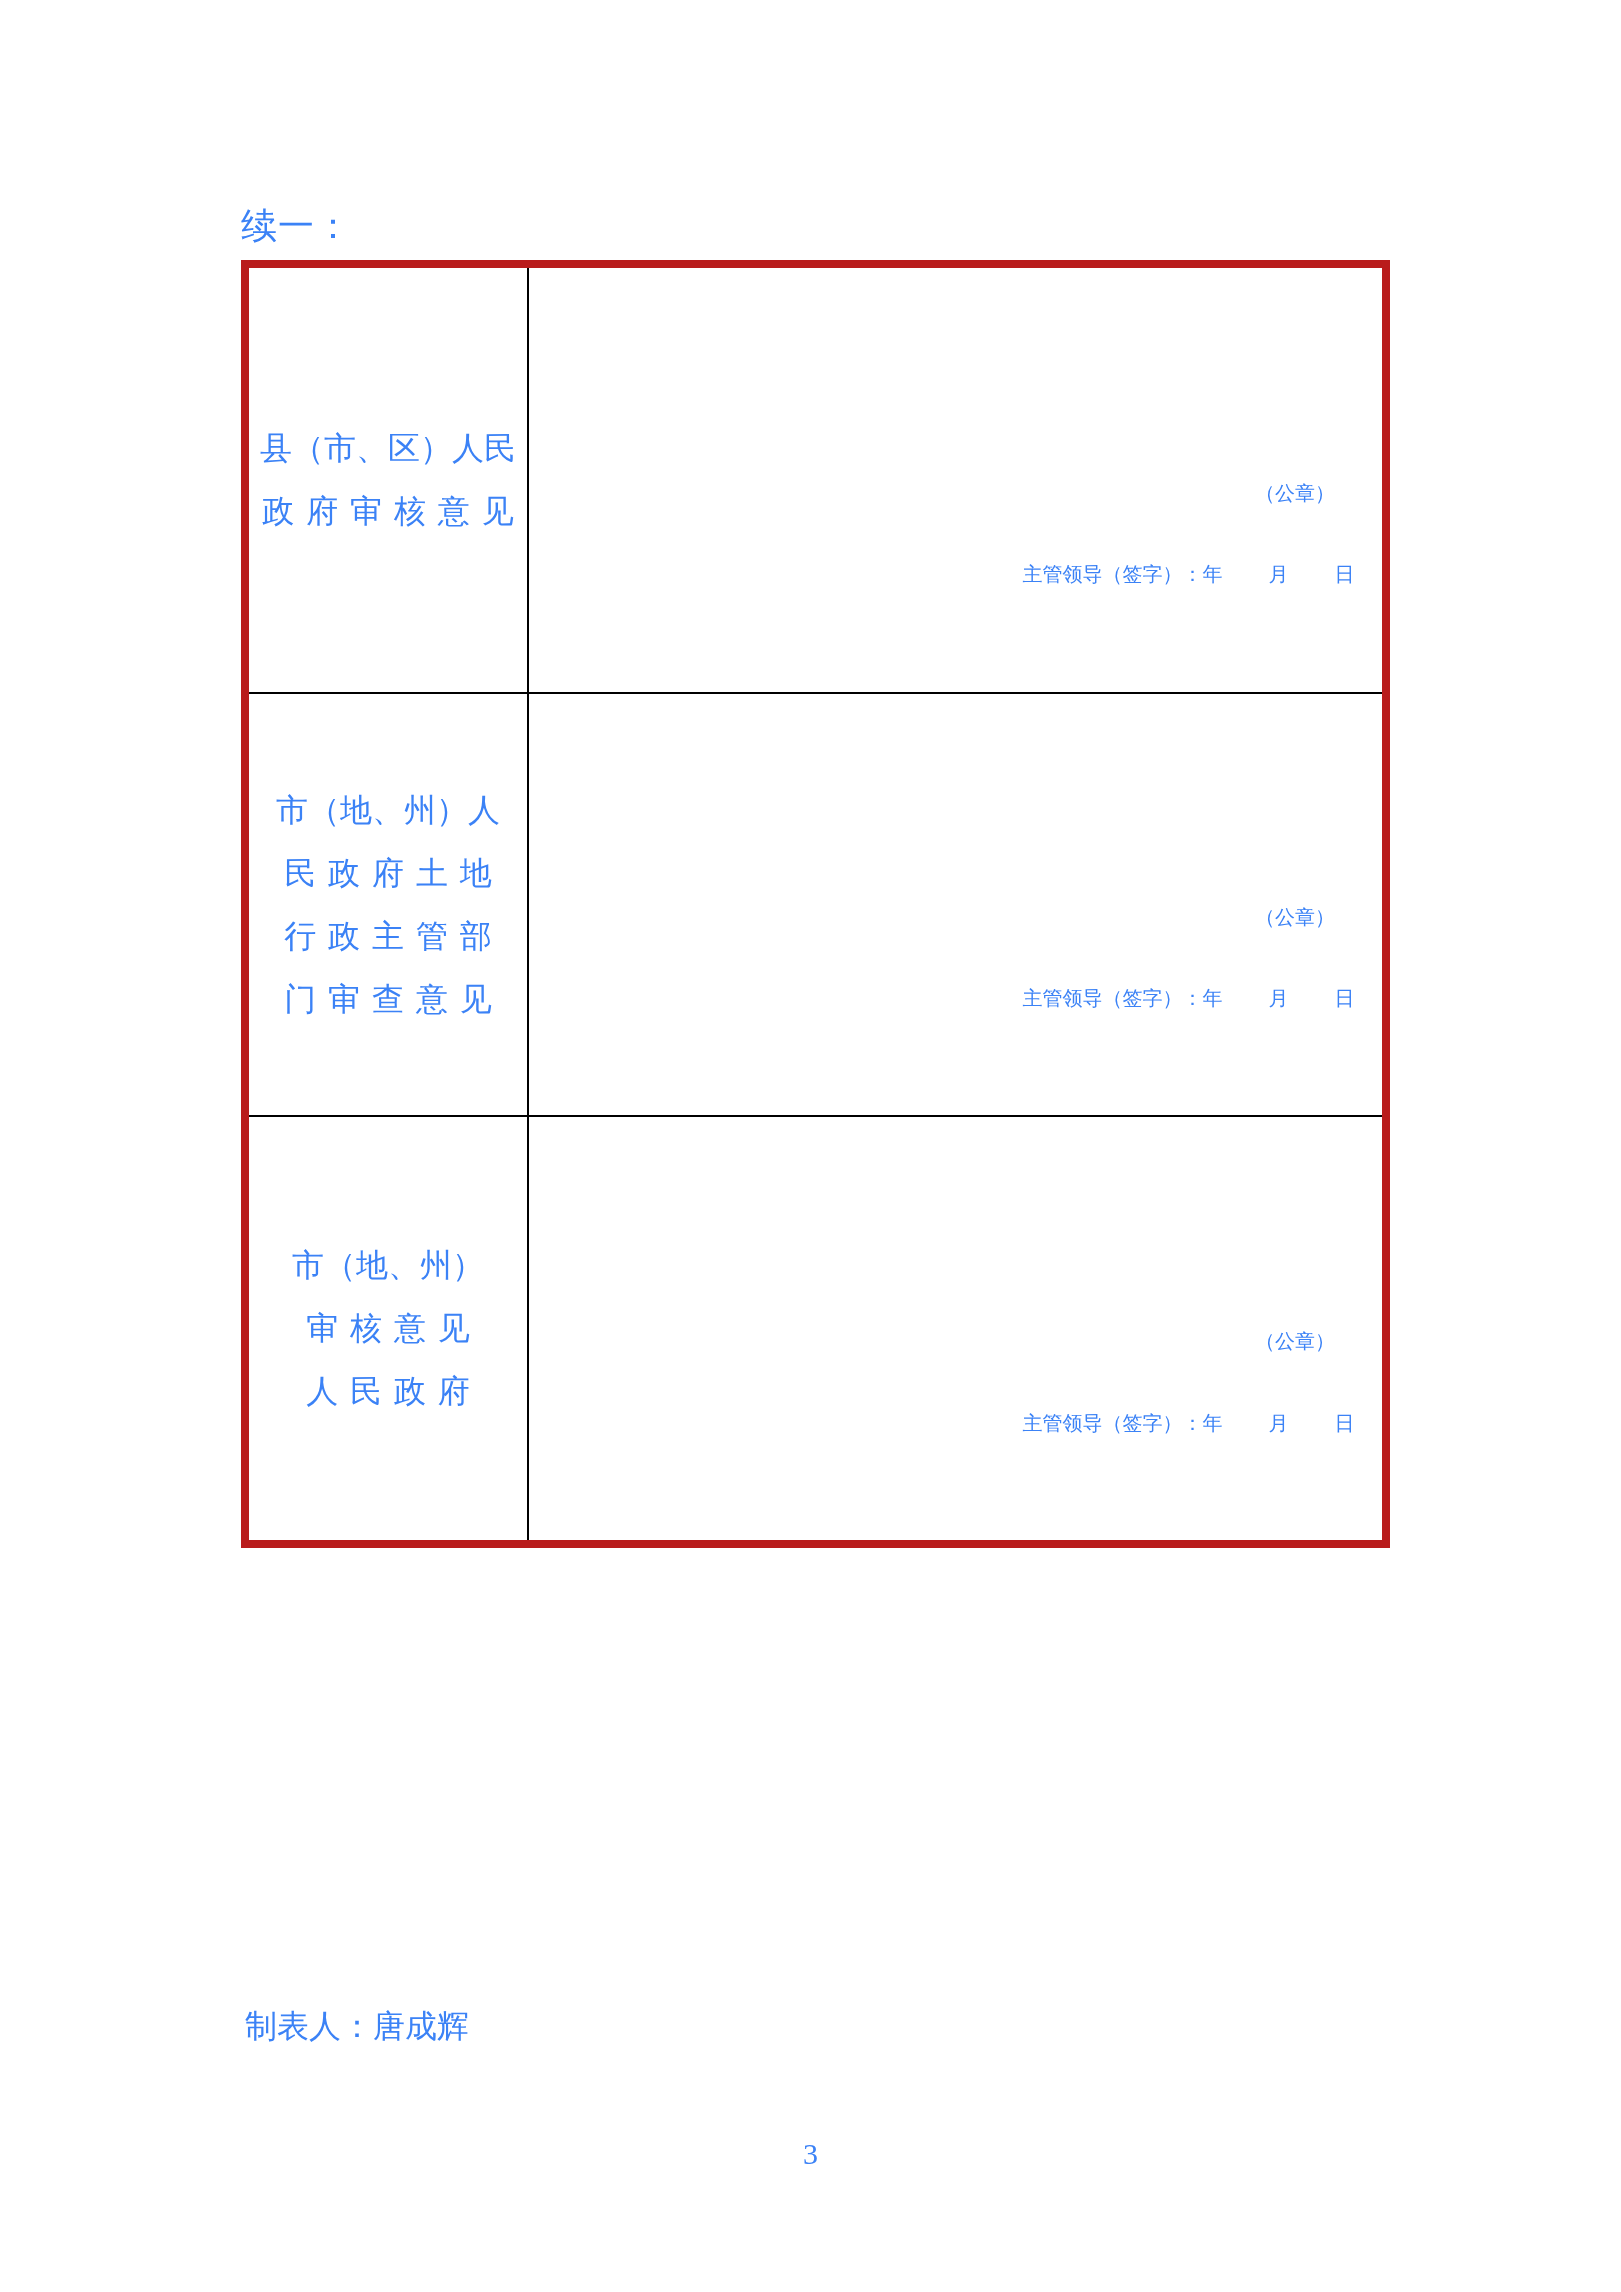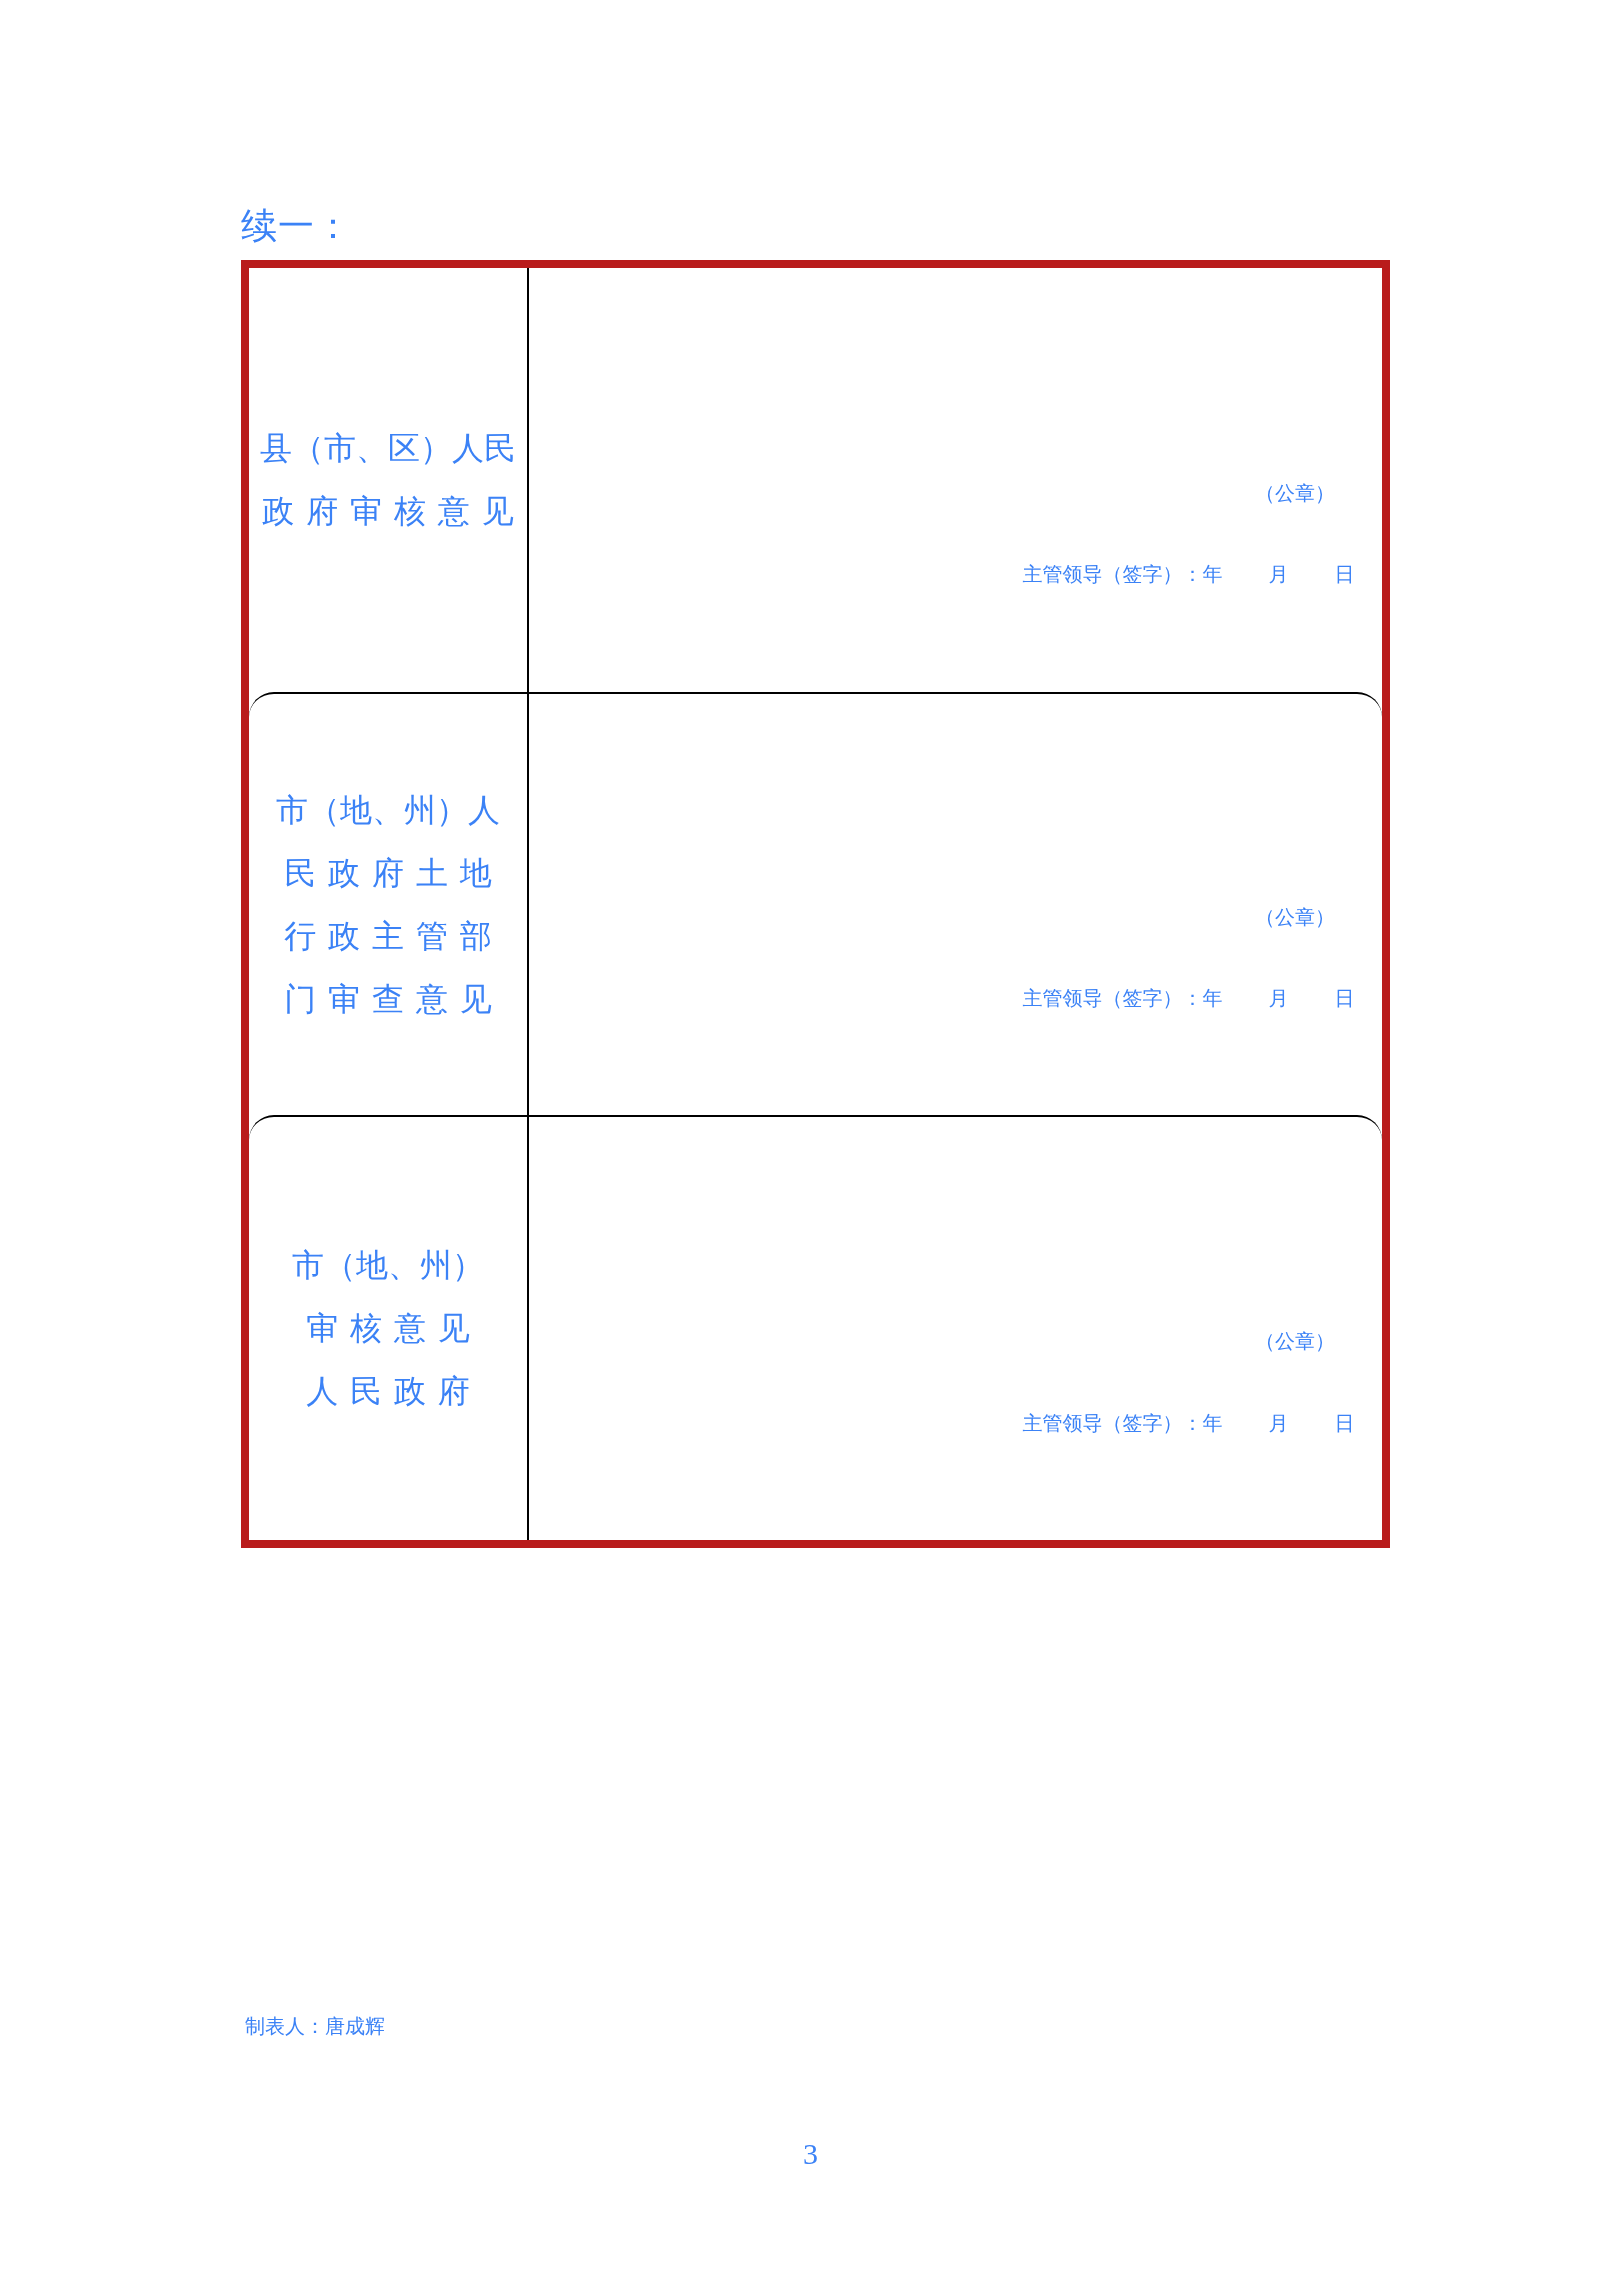"市（地、州）人" .trow + .trow { border-radius: 25px -> none }
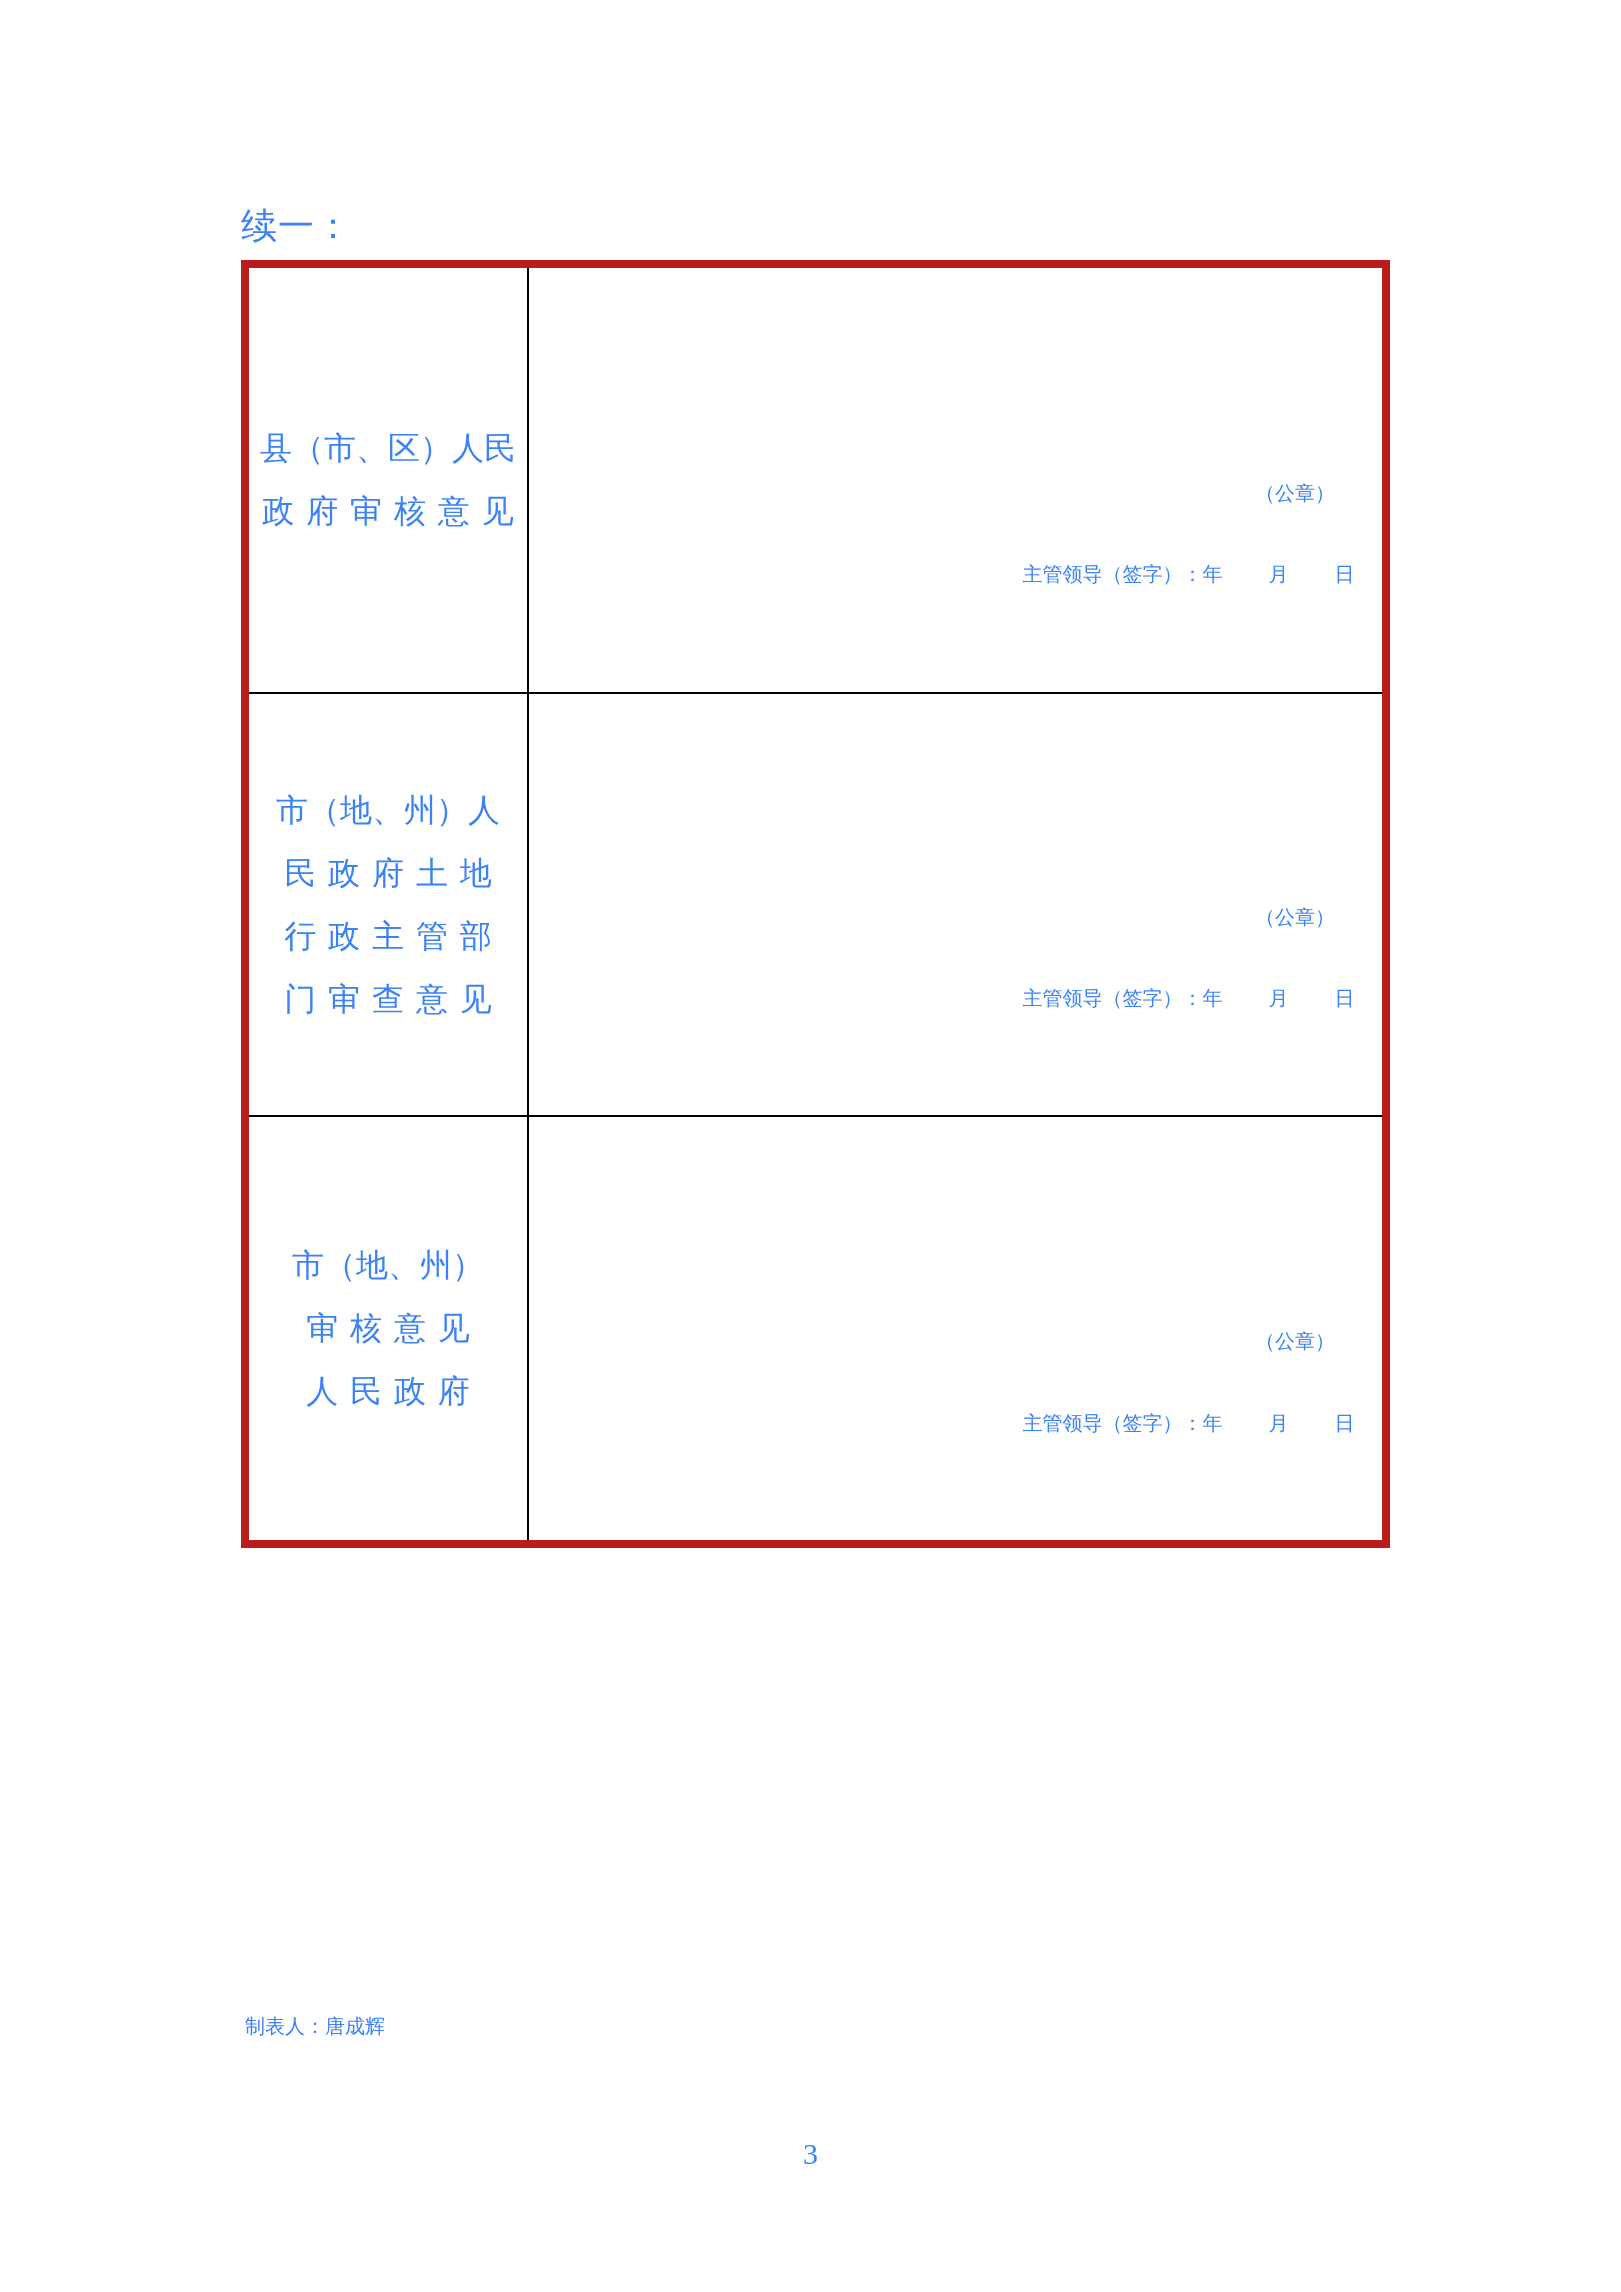"制表人：唐成辉" .preparer { font-size: 20px -> 32px }
